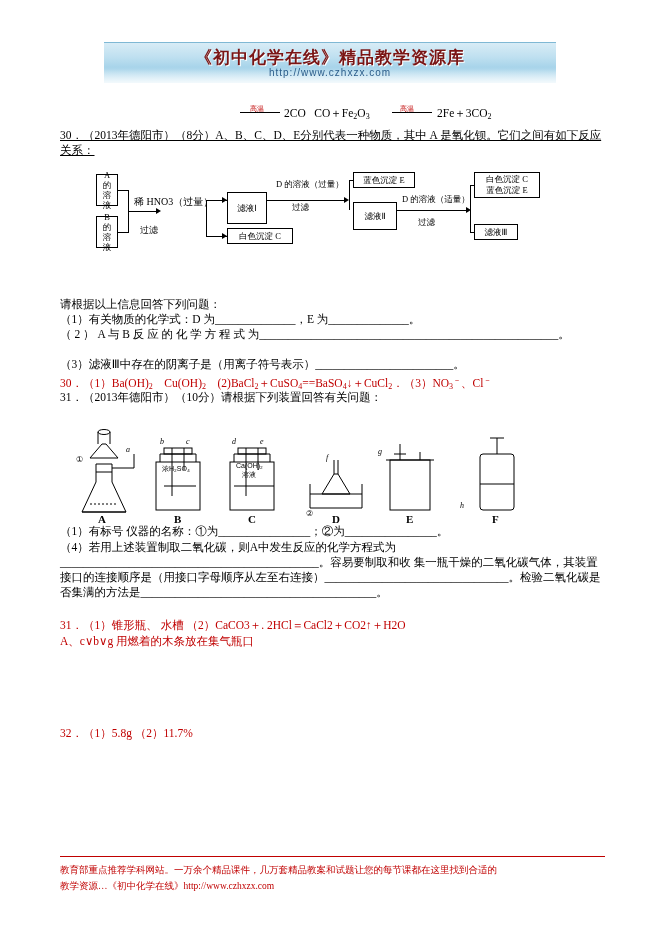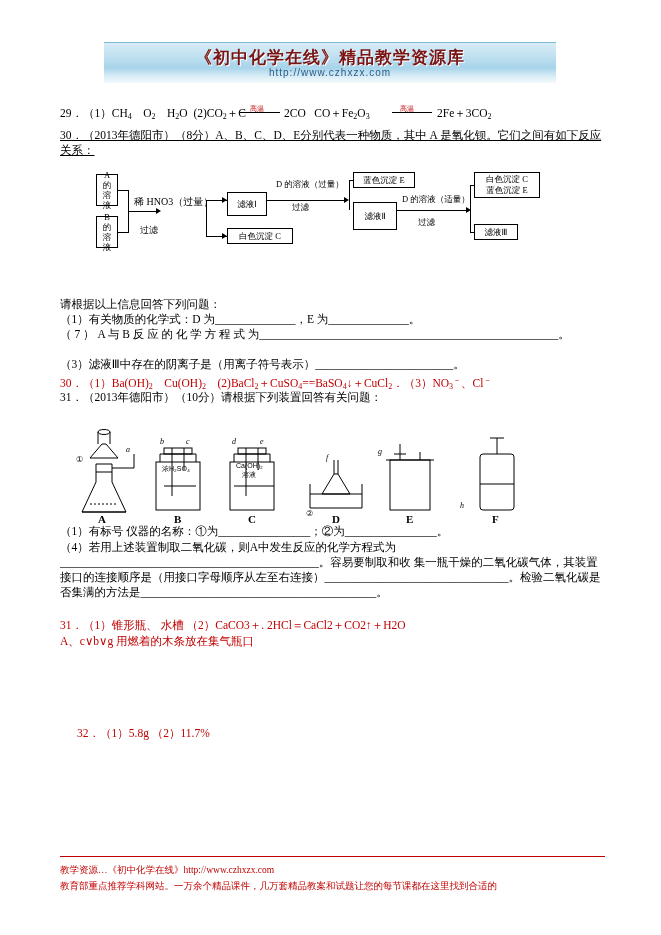"29．（1）CH4 O2 H2O (2)CO2＋C" div.line { html: <div> <span>29．</span><span>（1）CH<sub>4</sub>&nbsp;&nbsp;&nbsp; O<sub>2</sub>&nbsp;&nbsp;&nbsp; H<sub>2</sub>O&nbsp;&nbsp;(2)CO<sub>2</sub>＋C</span> </div> -> none }
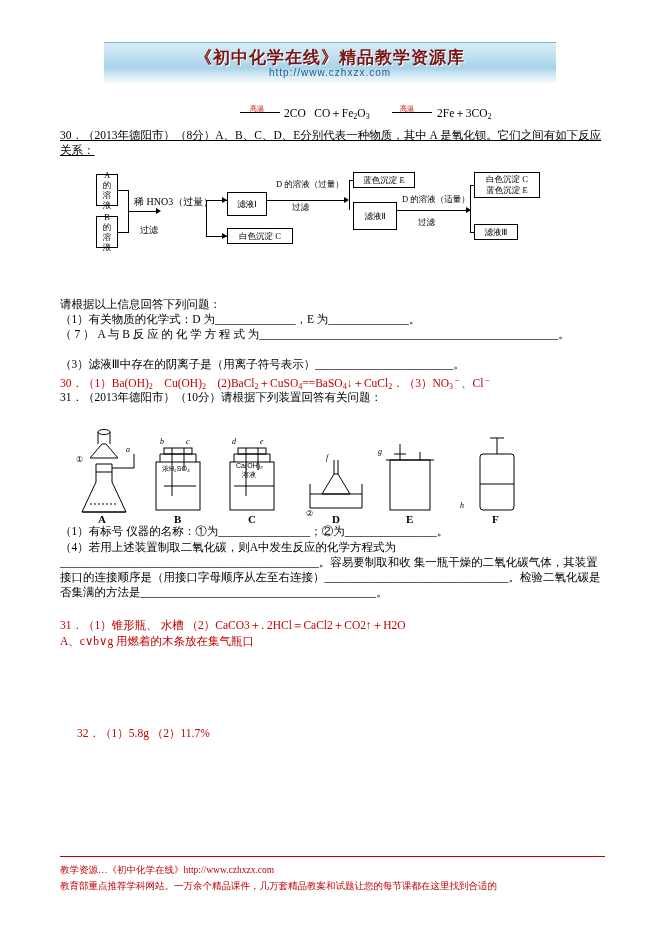"滤液Ⅰ" div.fbox { height: 24px -> 32px }
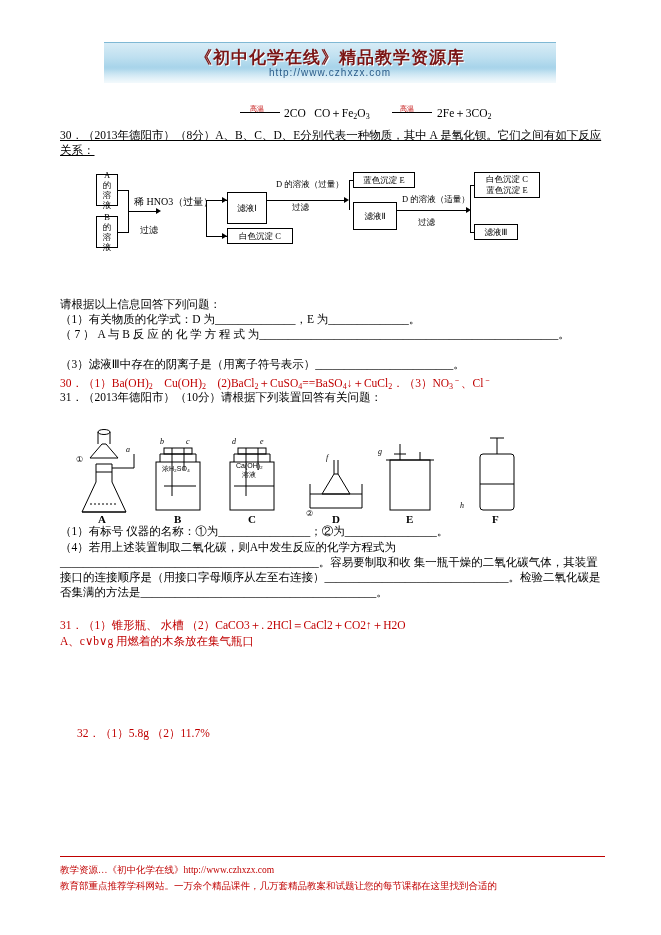"（ 7 ） A 与" div.wrapline { text: 7 -> 2 }
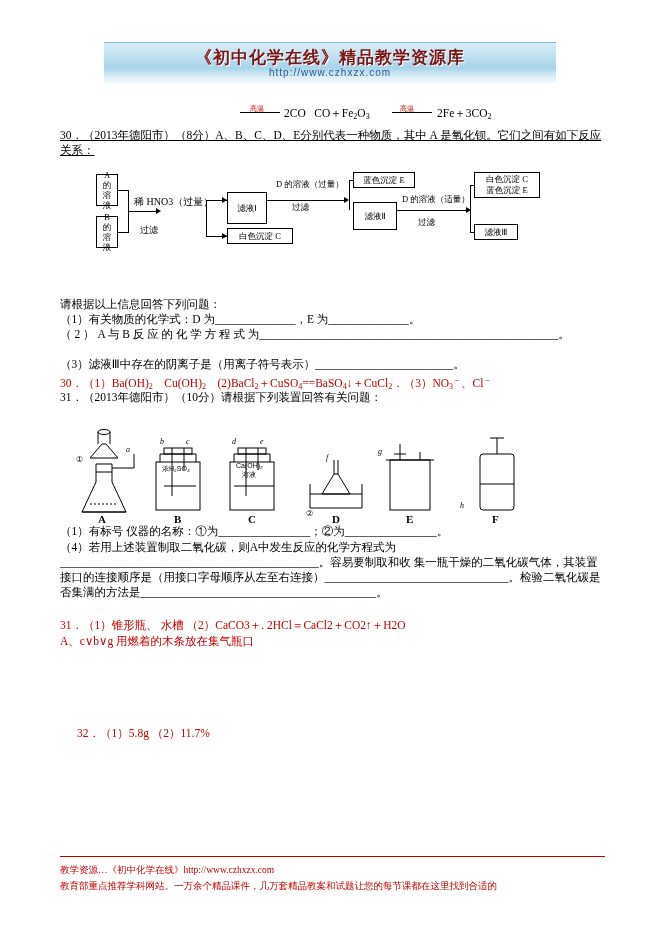"32．（1）5.8g （2）11.7%" div.wrapline { margin-left: 17px -> none }
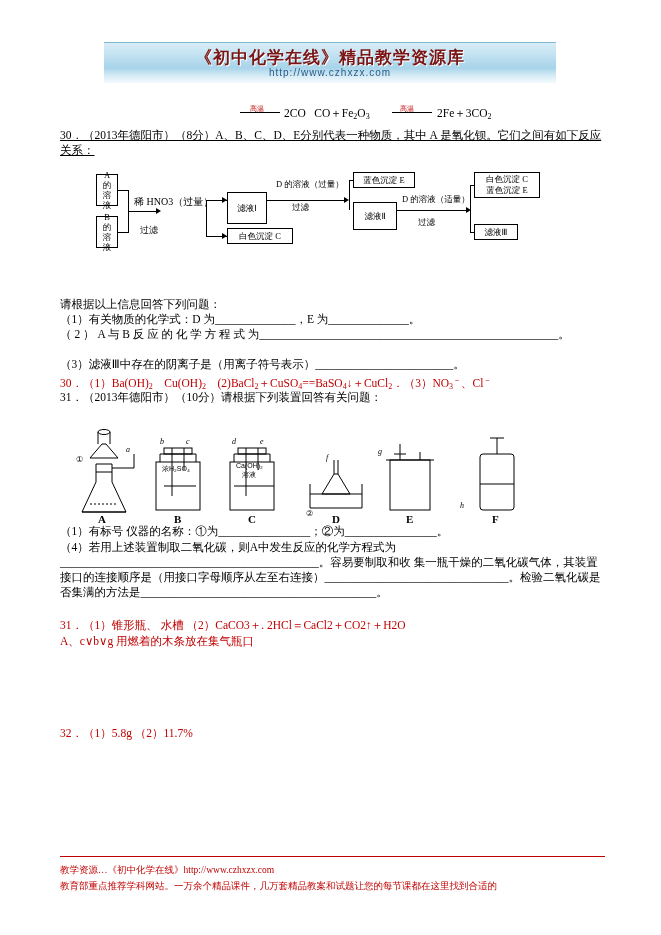"教学资源…《初中化学在线》http://www.czhxzx.com" div { order: before "教育部重点推荐学科网站。一万余个精品课件，几万套精品教案和试题让您的每节课都在这" -> after "教育部重点推荐学科网站。一万余个精品课件，几万套精品教案和试题让您的每节课都在这" }
